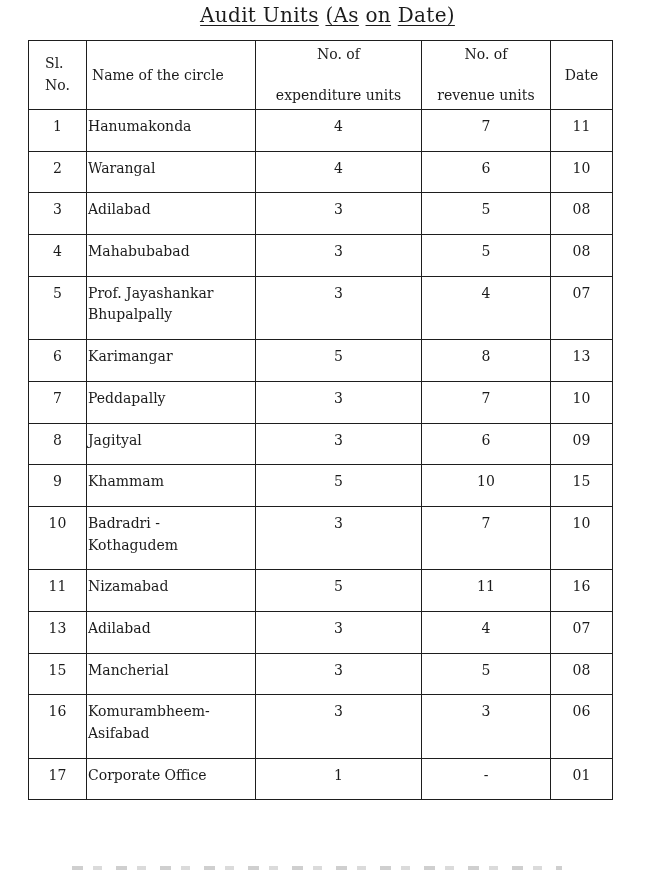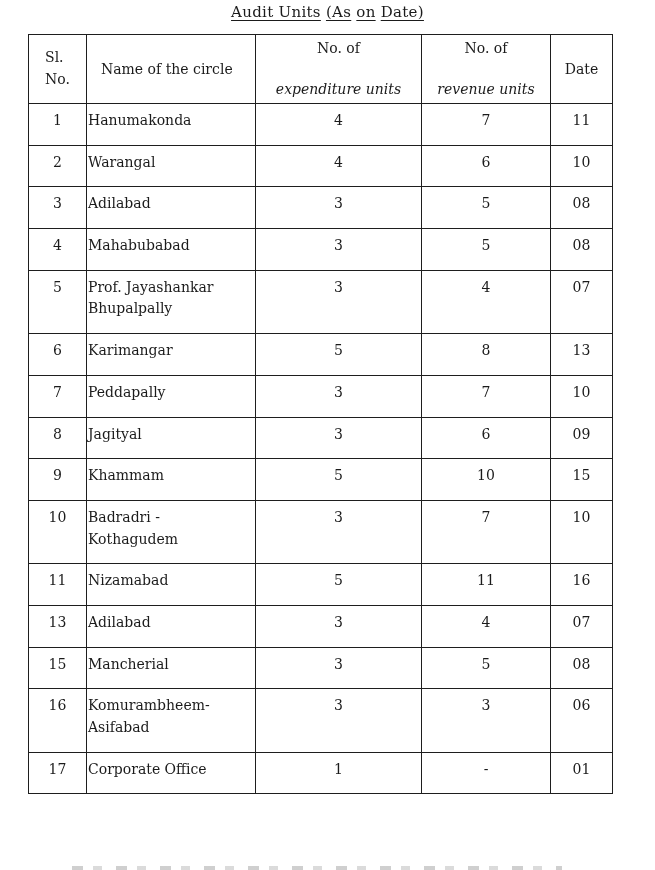"Audit Units (As on Date)" .title { font-size: 15px -> 20px }
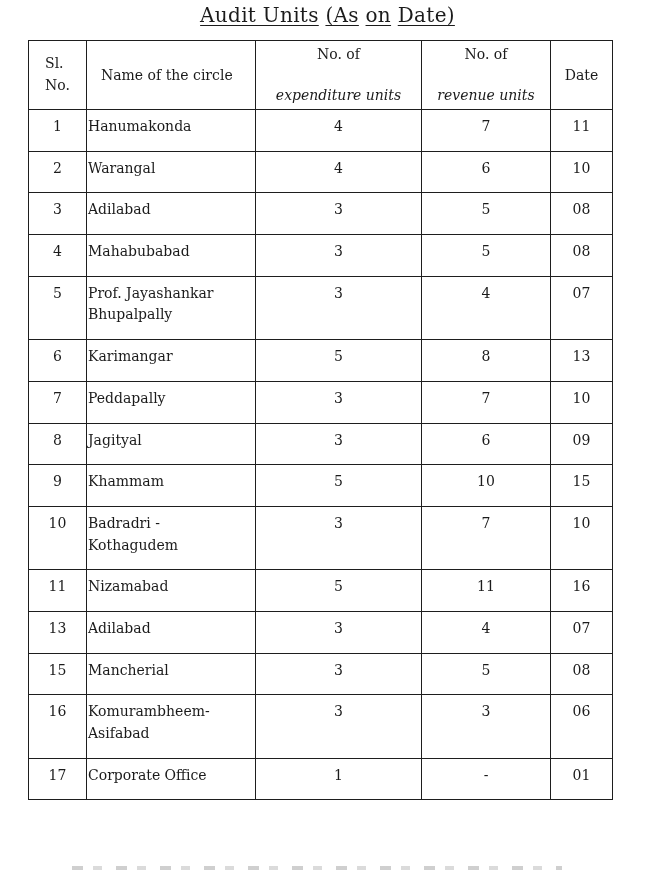"Name of the circle" th.h-name { padding-left: 14px -> 5px }
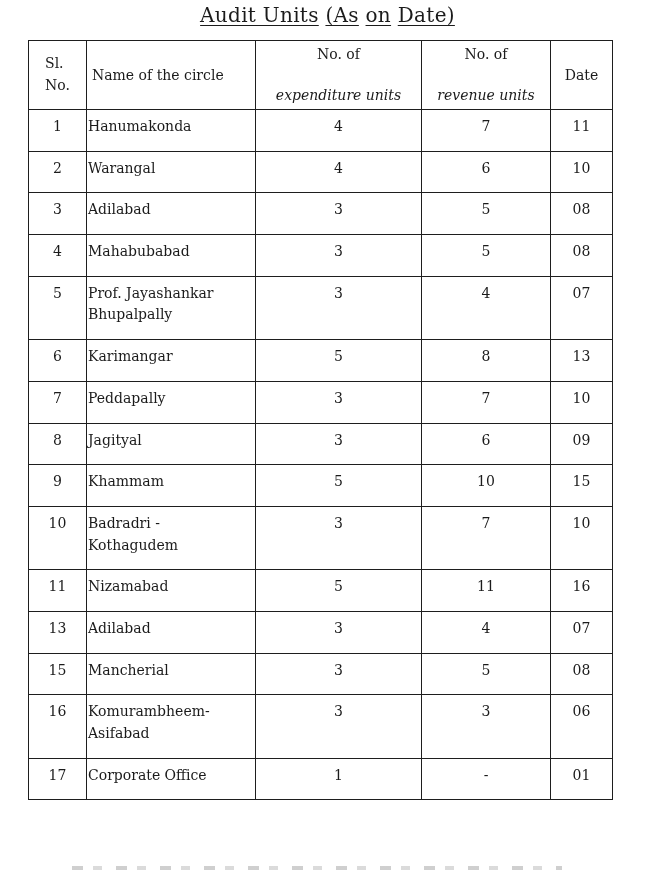"expenditure units" .hdr-stack span + span { font-style: italic -> none }
